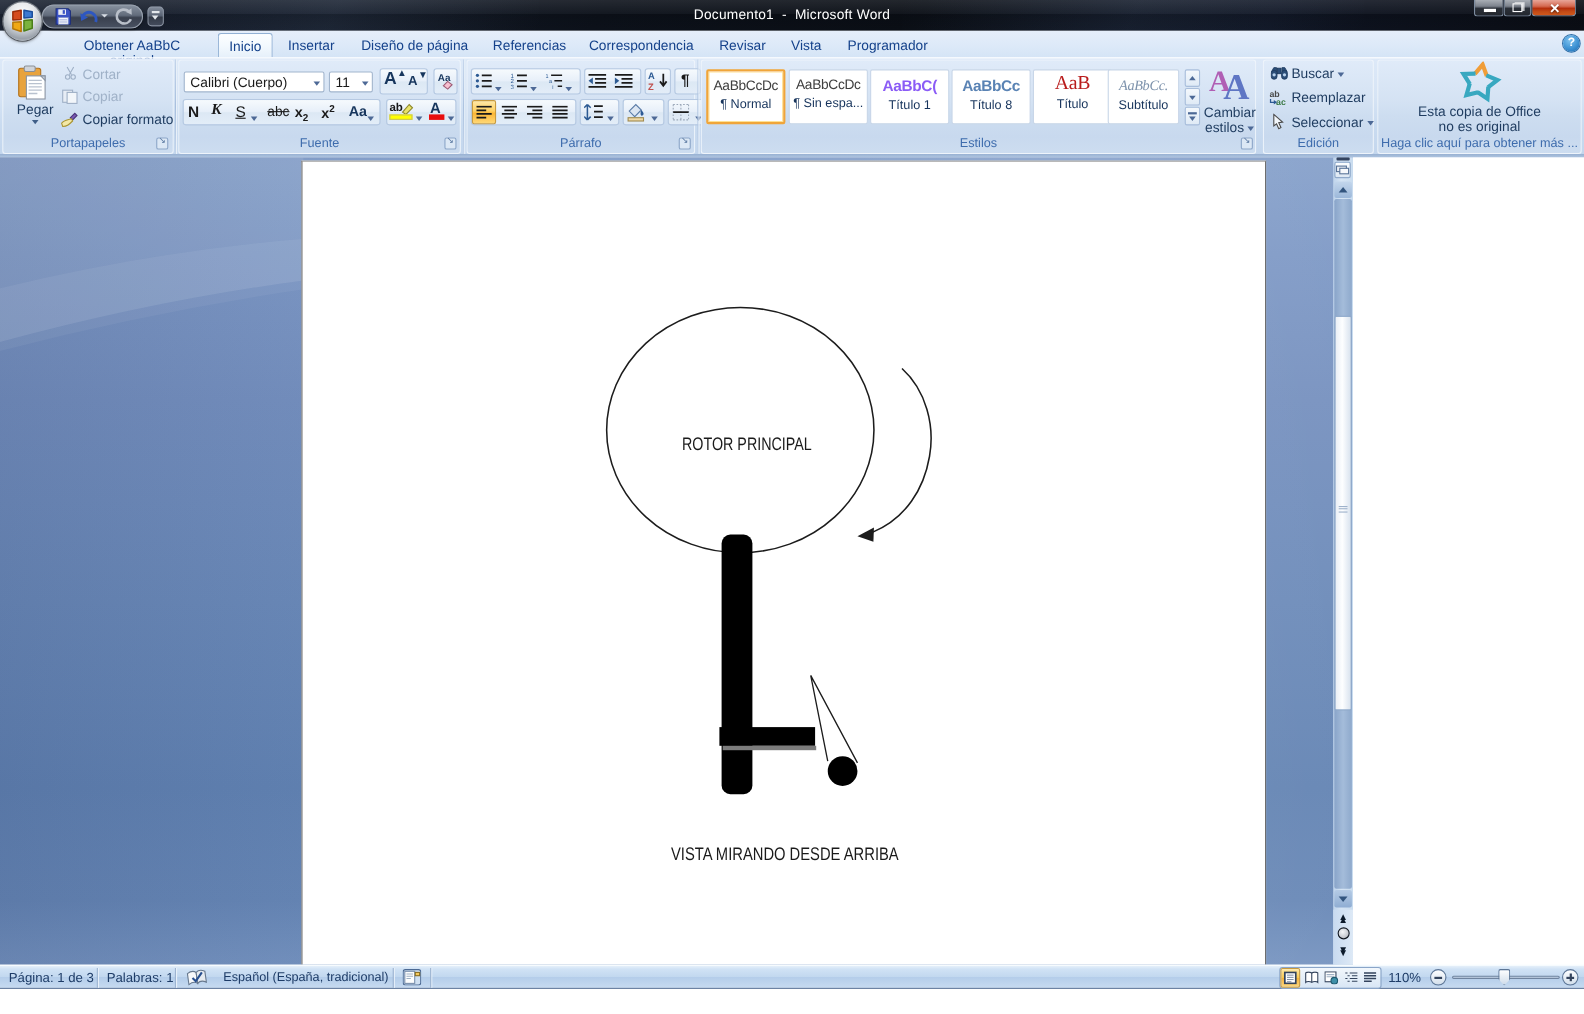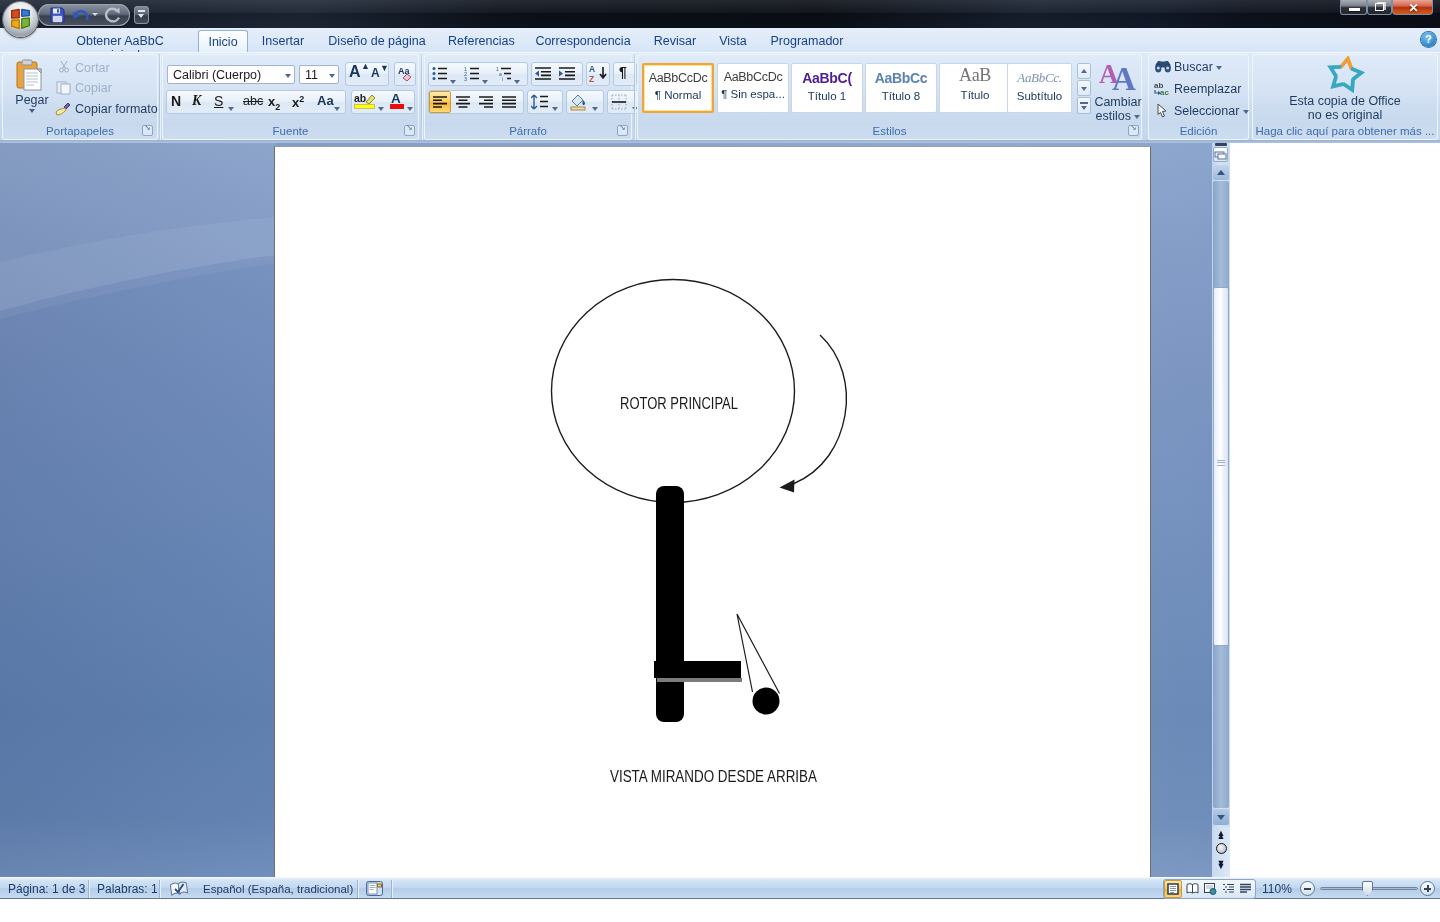"Documento1 - Microsoft Word" div { html: none -> <div>Documento1&nbsp; -&nbsp; Microsoft Word</div> }
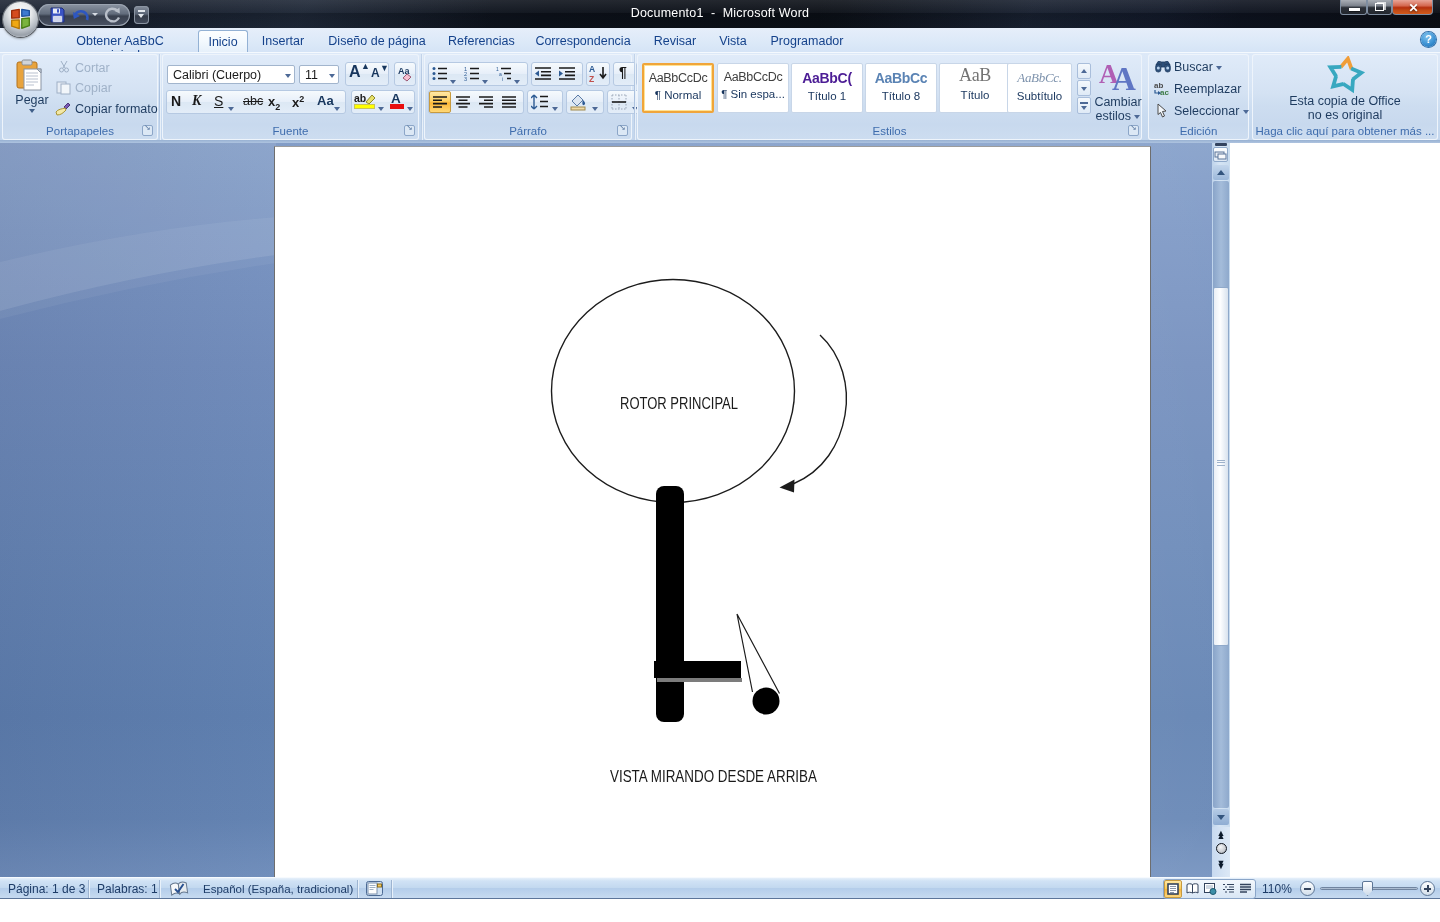"AaBbC(" div.l1 { color: #4c1d95 -> #8b5cf6 }
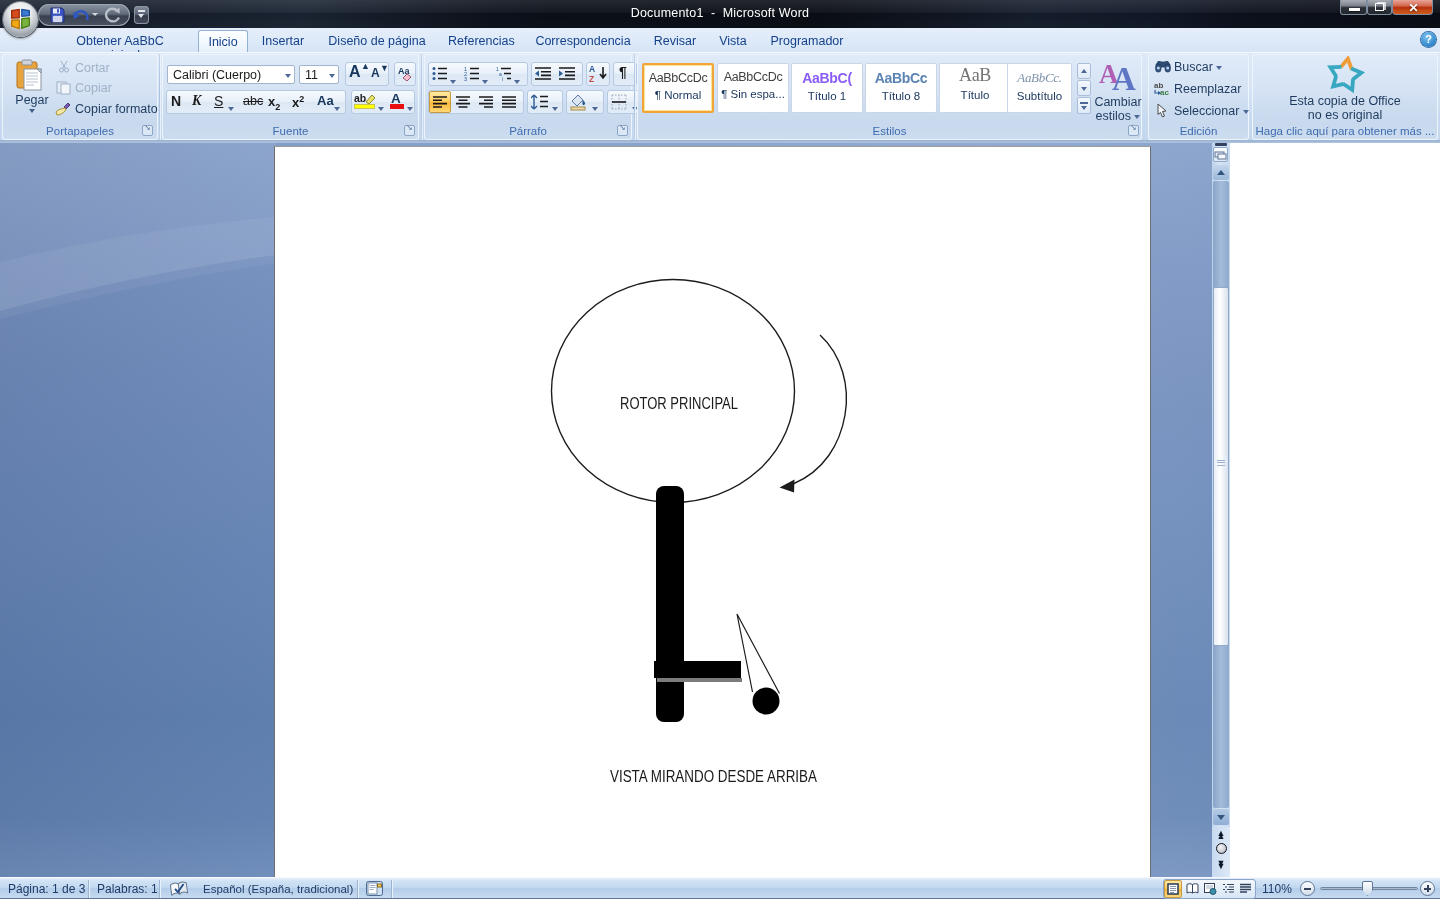"AaB" div.l1 { color: #737373 -> #b91c1c }
